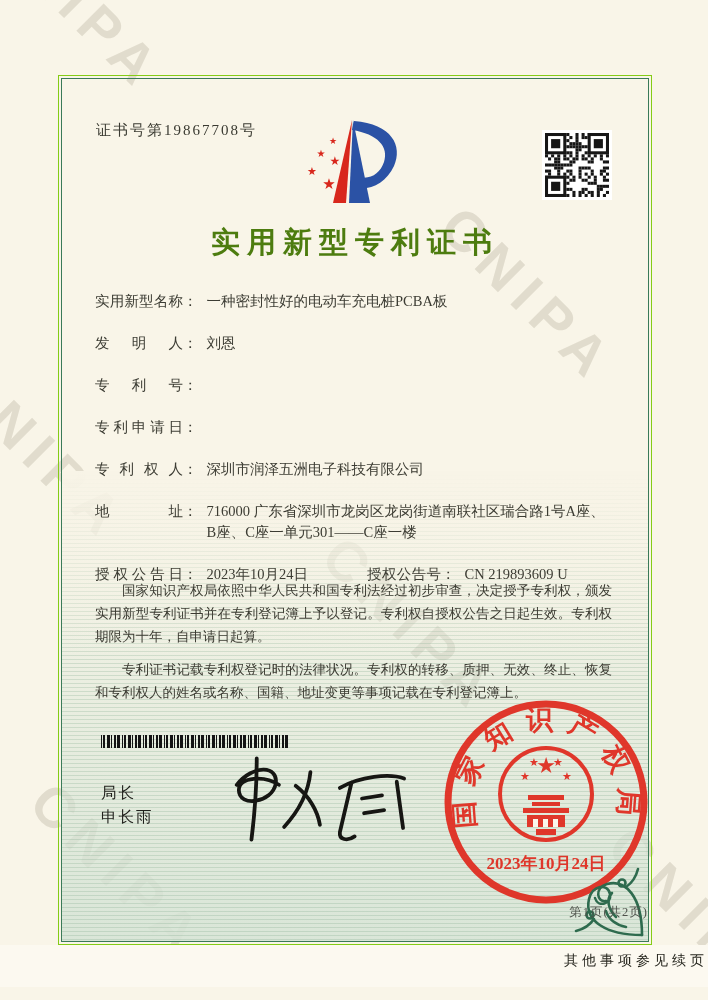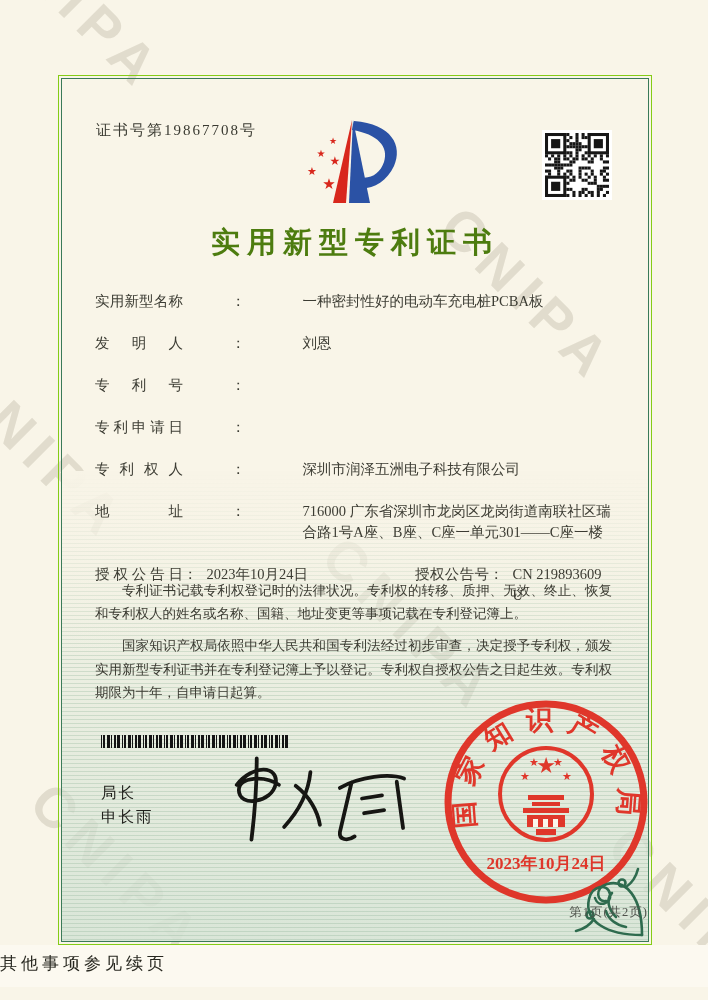"实用新型名称" .frow { gap: 48px -> none }
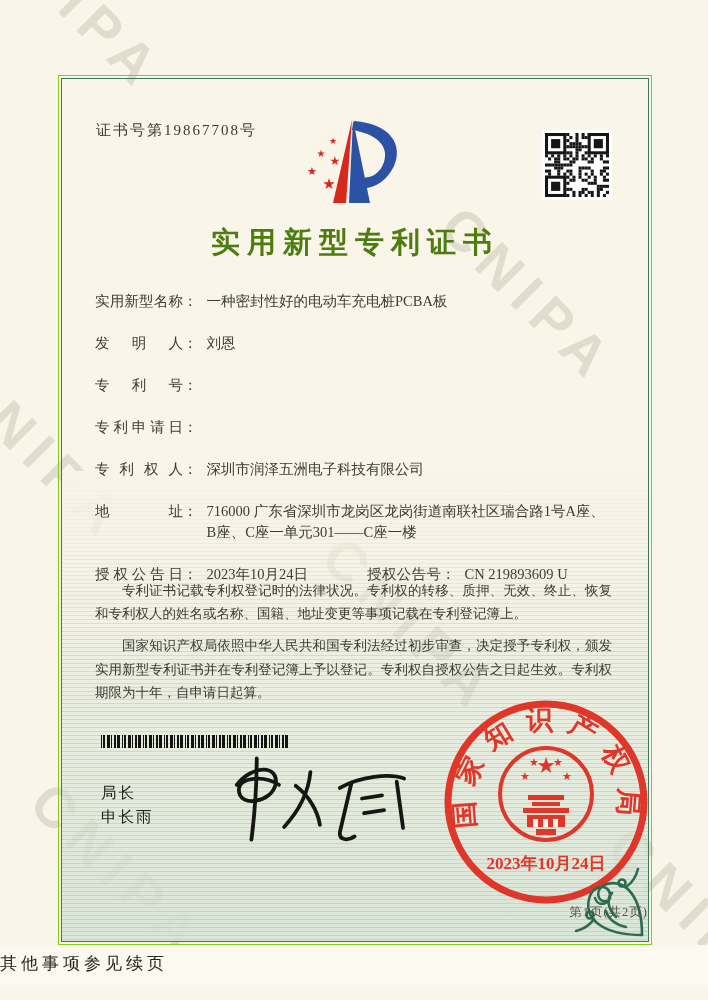"专利证书记载专利权登记时的法律状况。专利权的转移、质押、无效、终止、恢复和专利权" p { order: before "国家知识产权局依照中华人民共和国专利法经过初步审查，决定授予专利权，颁发实用新型" -> after "国家知识产权局依照中华人民共和国专利法经过初步审查，决定授予专利权，颁发实用新型" }
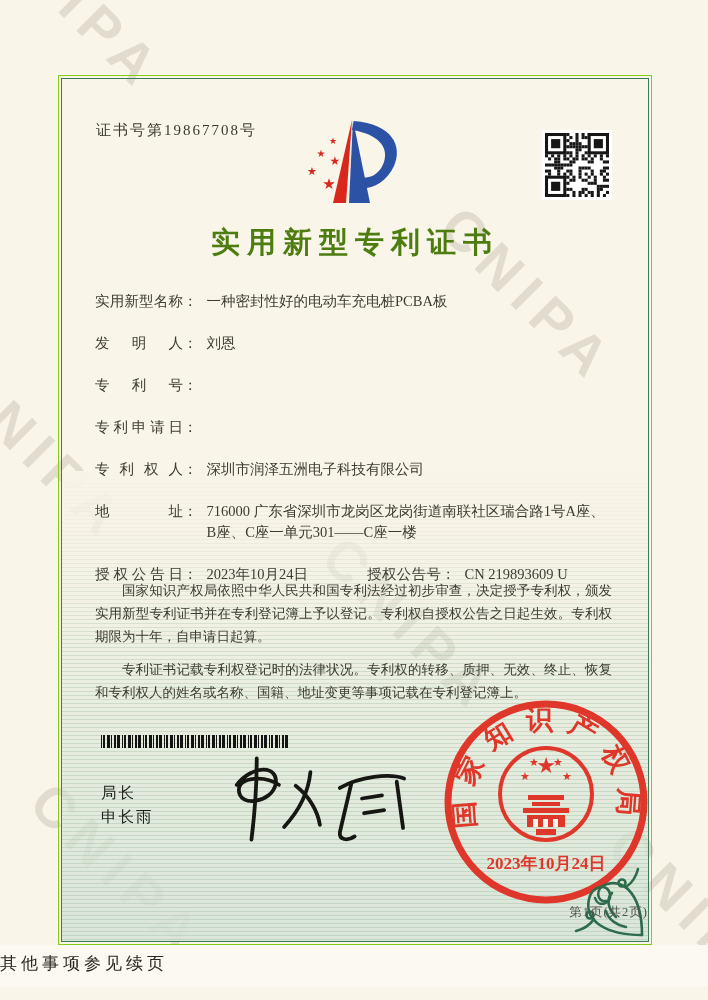"其他事项参见续页" .cont-note { font-size: 17px -> 14px; text-align: left -> right }
